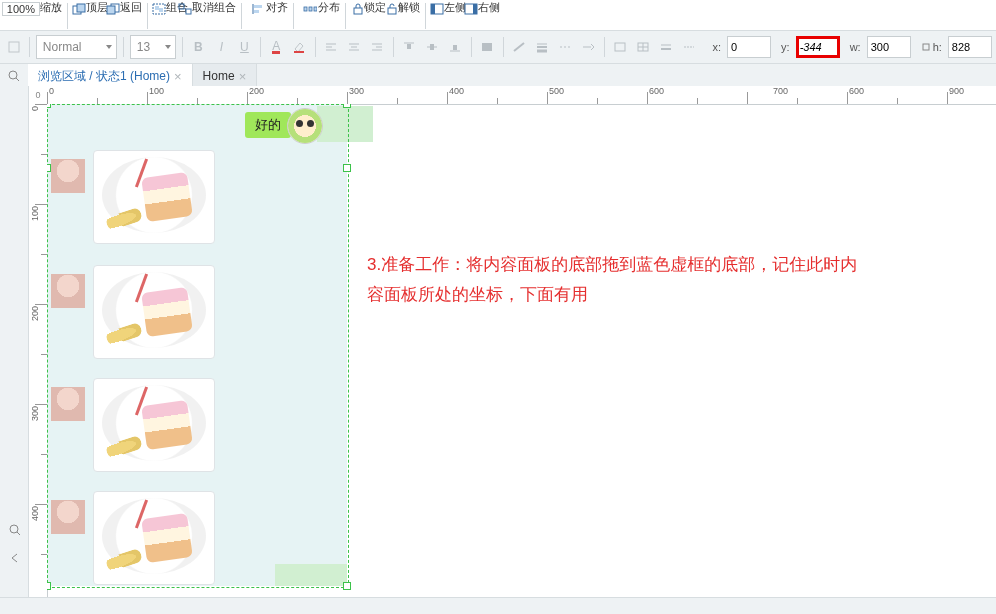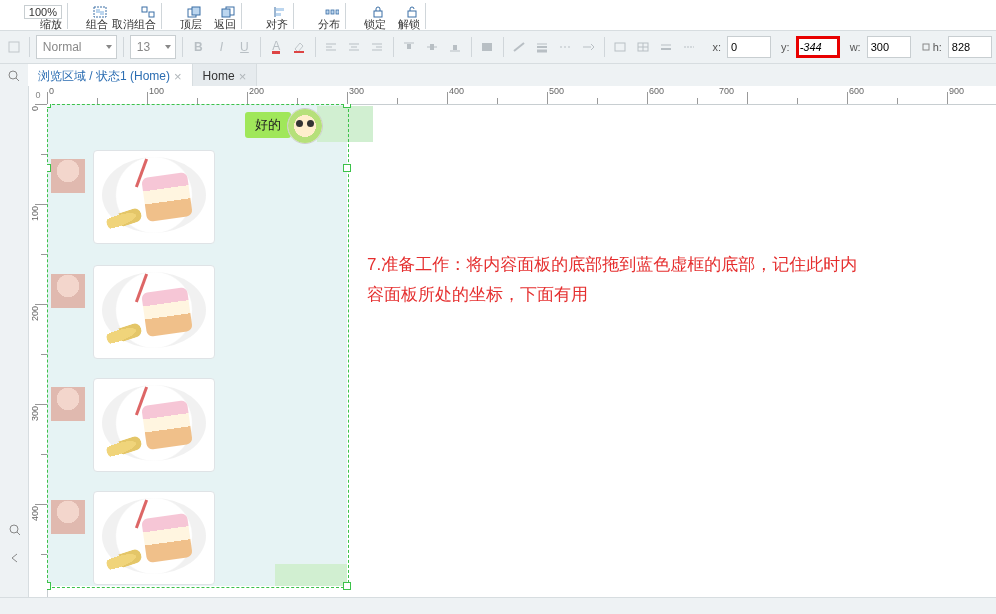"100%" .ritem { align-items: flex-end -> flex-start; flex-direction: column -> row }
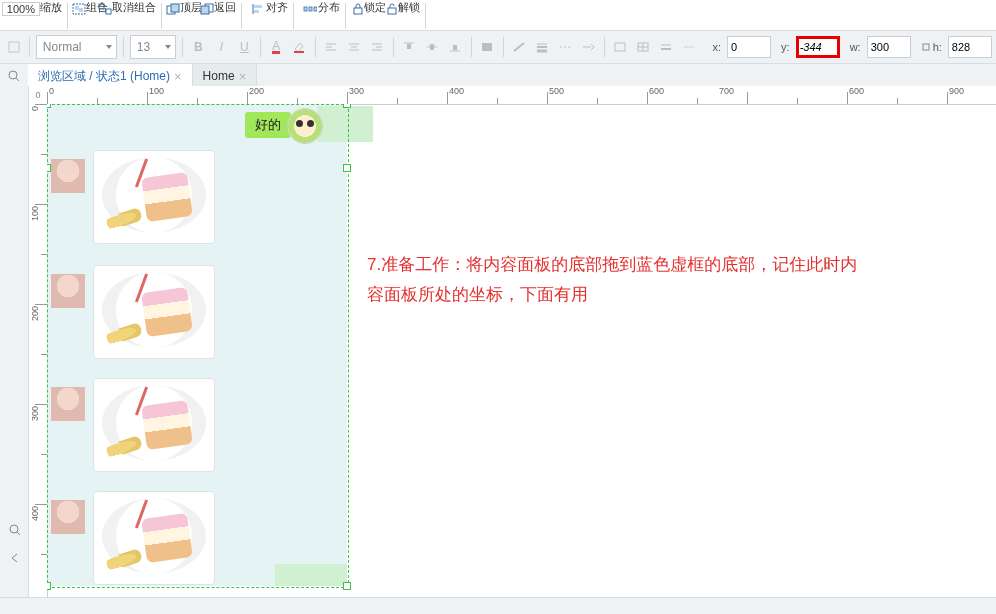"组合" div.rgroup { order: before "顶层" -> after "顶层" }
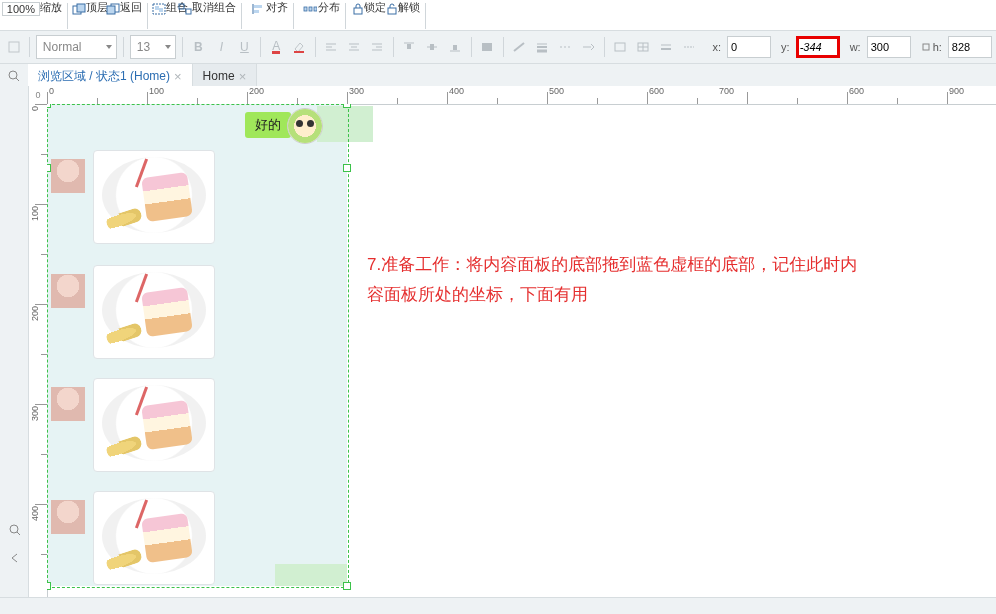"左侧" div.rgroup { html: none -> <div> <div> <span> <svg> <rect></rect> <rect></rect> </svg> </span> <span>左侧</span> </div> <div> <span> <svg> <rect></rect> <rect></rect> </svg> </span> <span>右侧</span> </div> </div> }
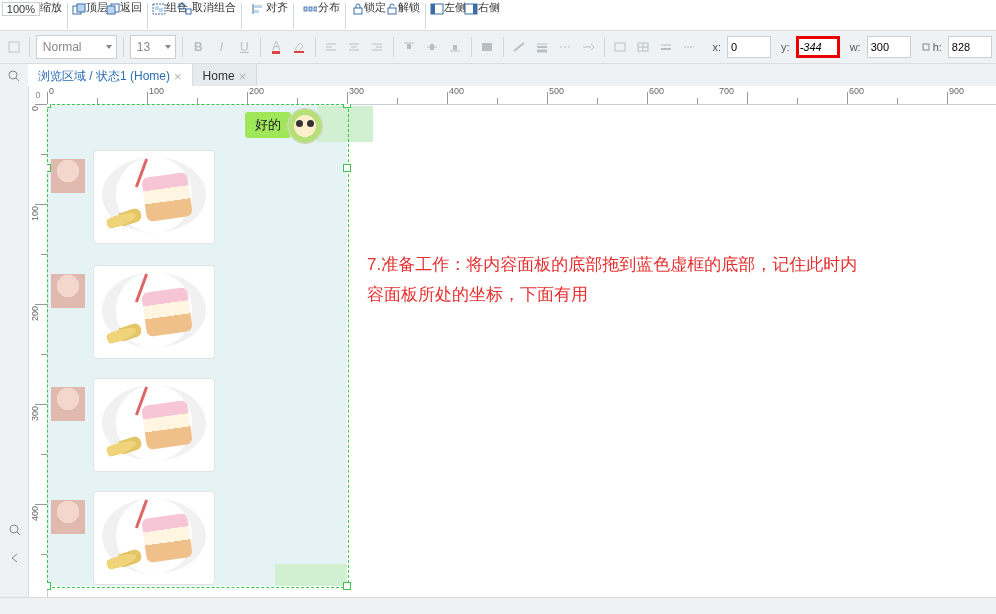"700" div.ticklabel { left: 672px -> 726px }
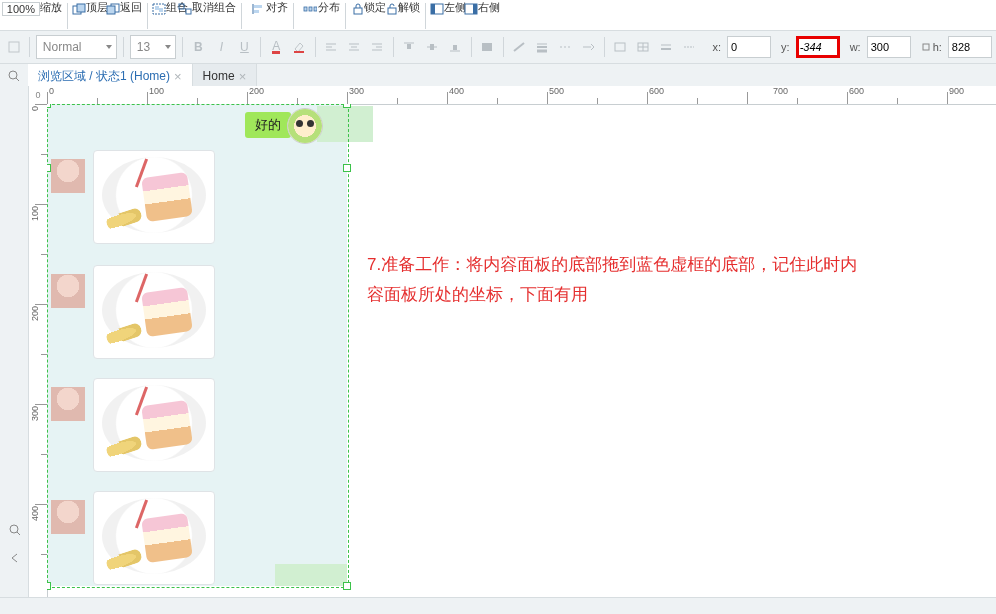"7.准备工作：将内容面板的底部拖到蓝色虚框的底部，记住此时内容面板所处的坐标，下" div.redtxt { text: 7 -> 3 }
